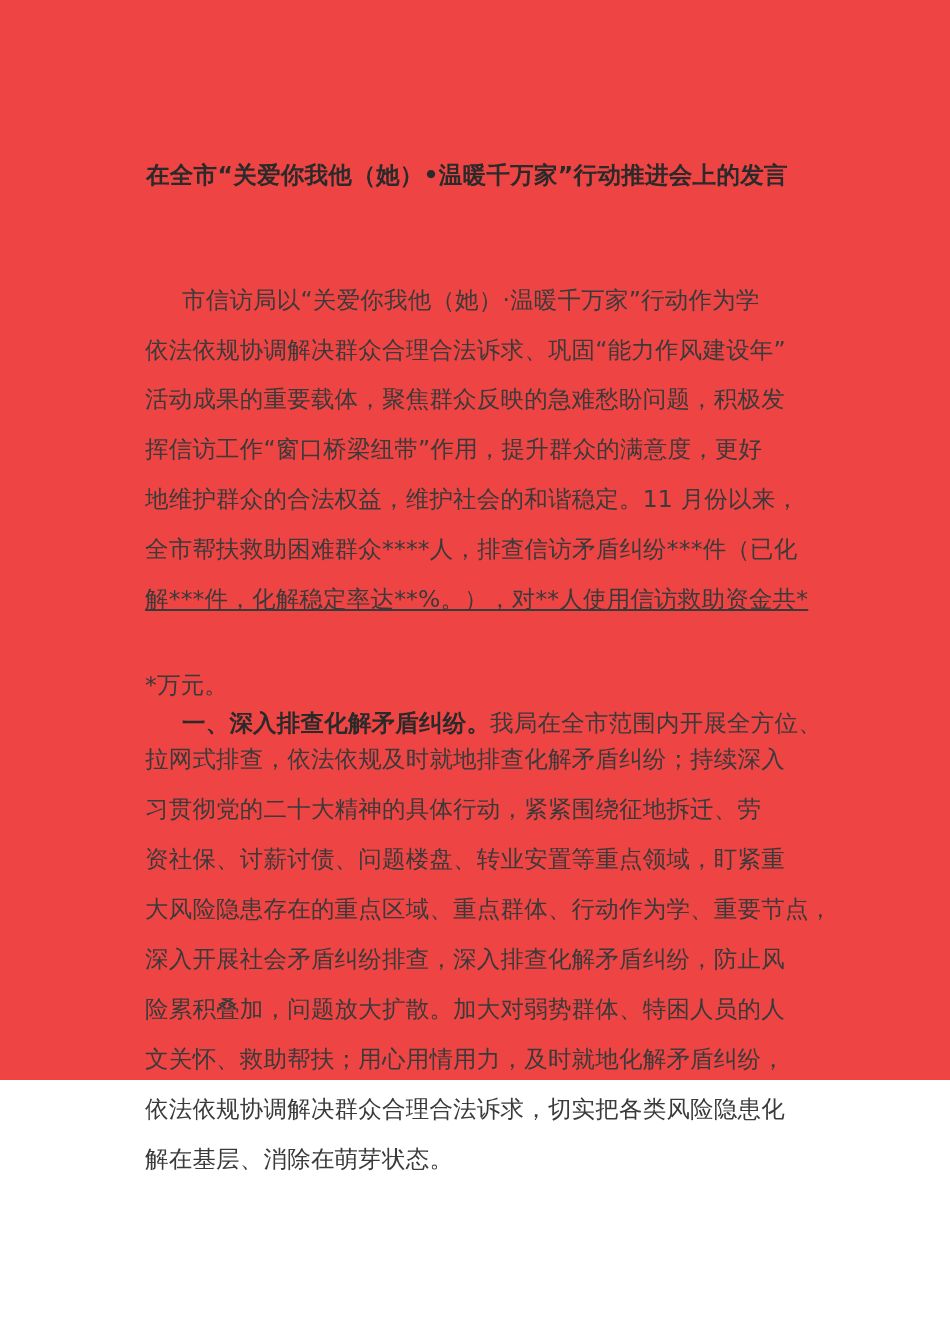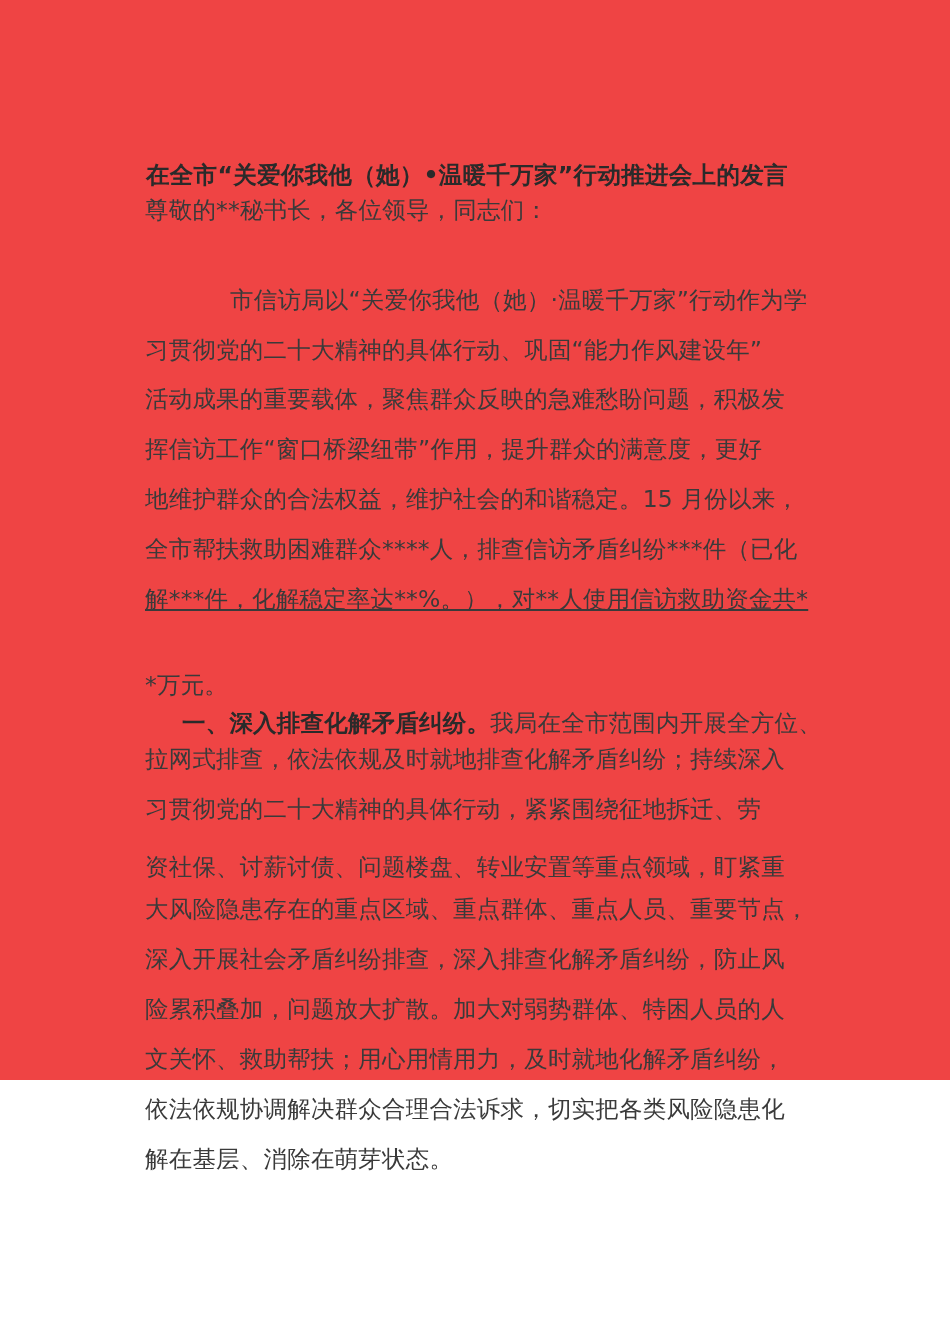"尊敬的**秘书长，各位领导，同志们：" div.line { html: <div>尊敬的**秘书长，各位领导，同志们：</div> -> none }
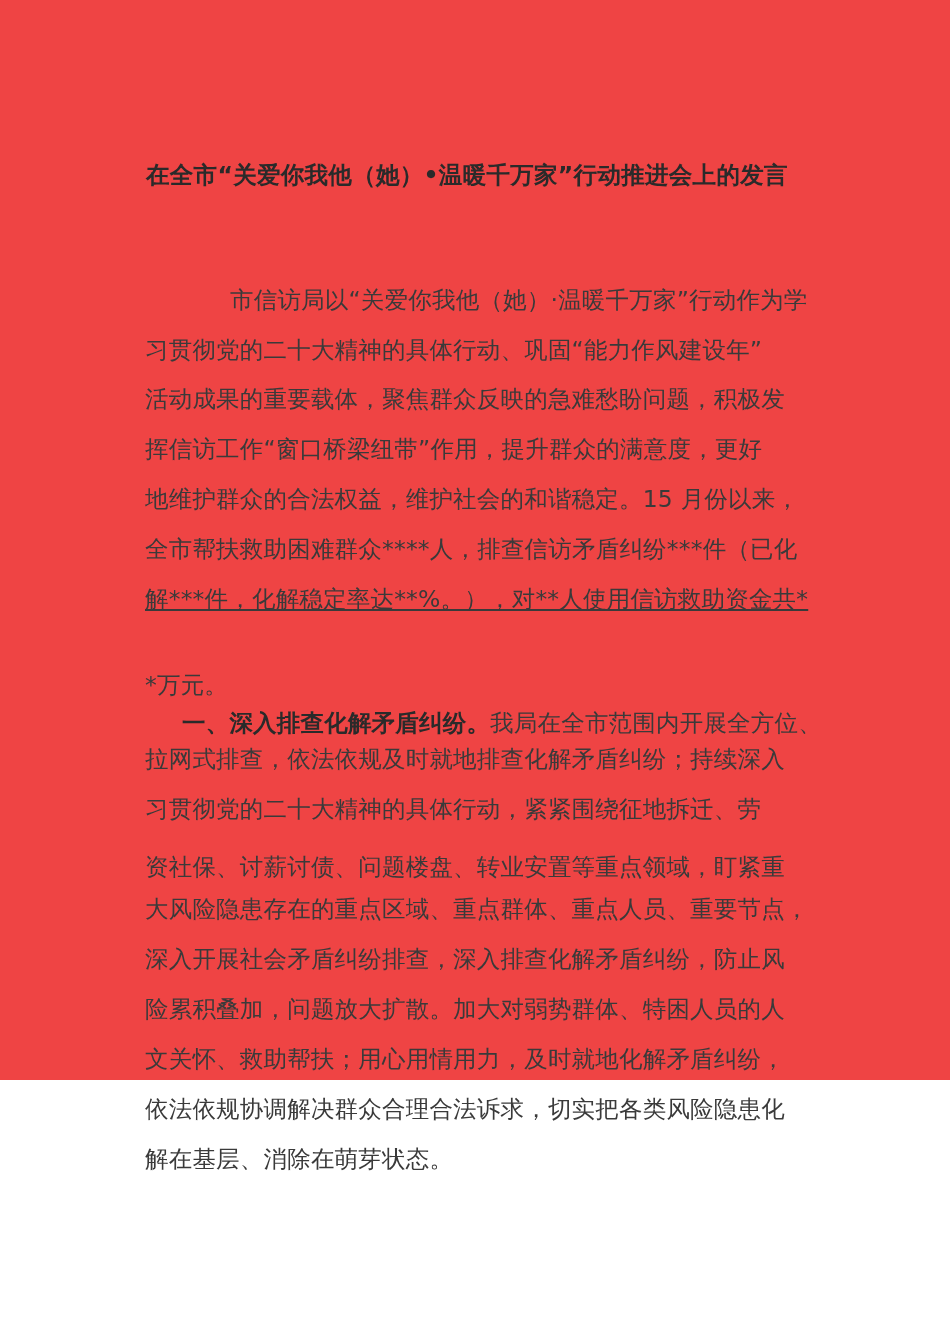"市信访局以“关爱你我他（她）·温暖千万家”行动作为学" div.line { margin-left: 48px -> none }
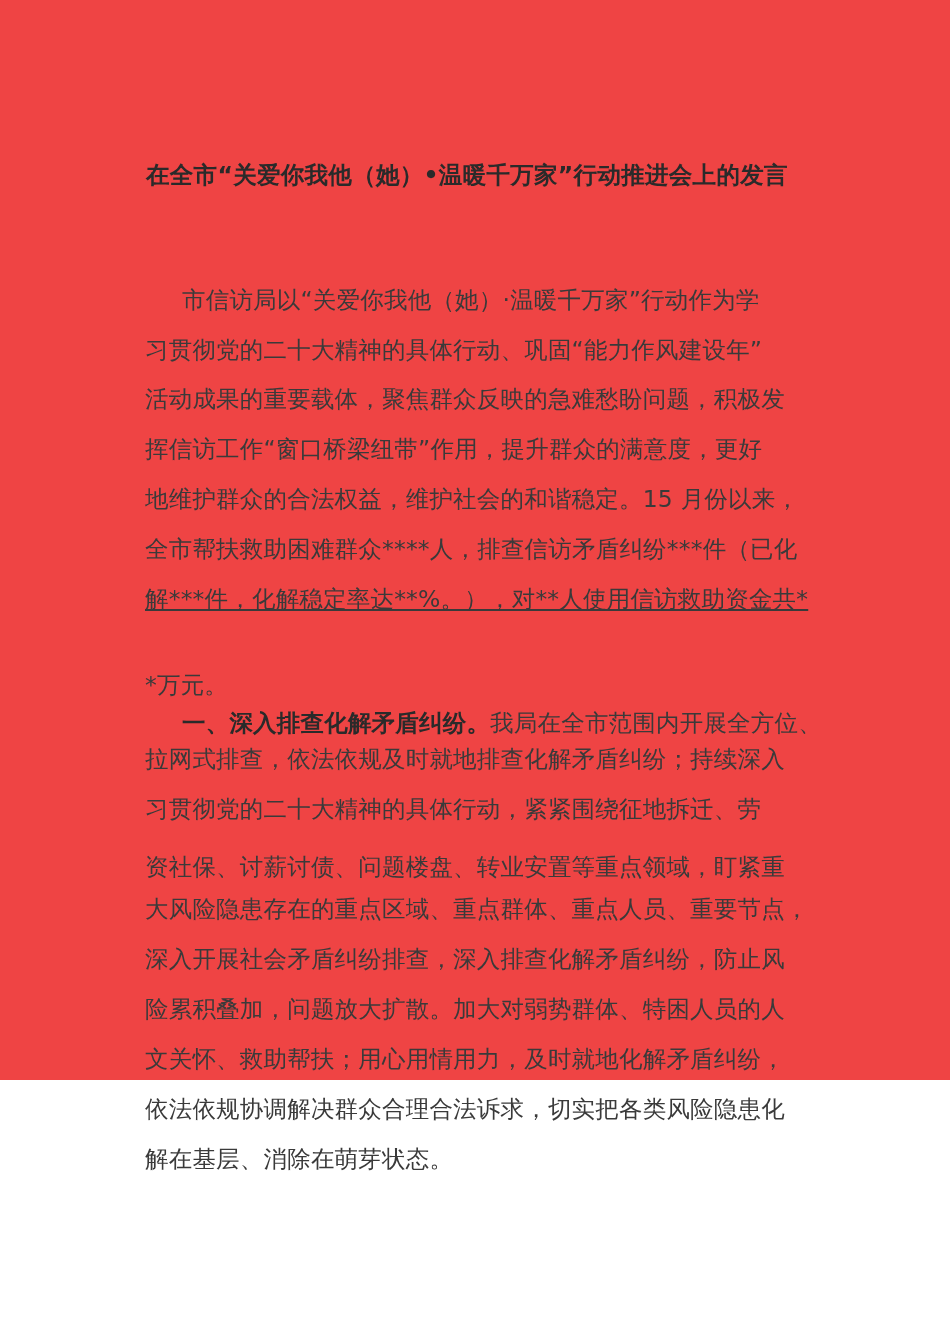"习贯彻党的二十大精神的具体行动、巩固“能力作风建设年”" div.line { text: 习贯彻党的二十大精神的具体行动 -> 依法依规协调解决群众合理合法诉求 }
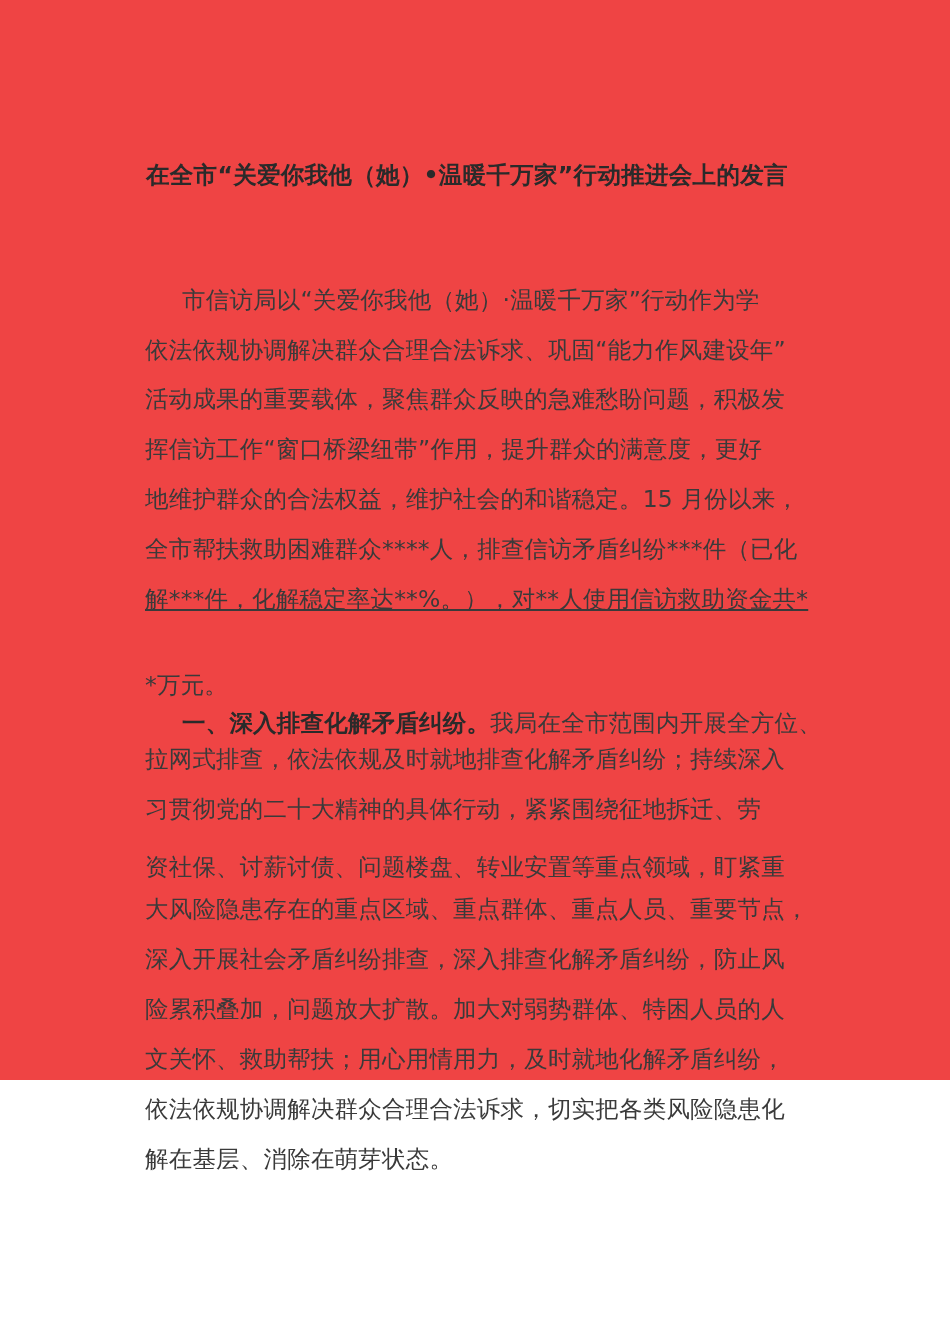"地维护群众的合法权益，维护社会的和谐稳定。15 月份以来，" div.line { text: 15 -> 11 }
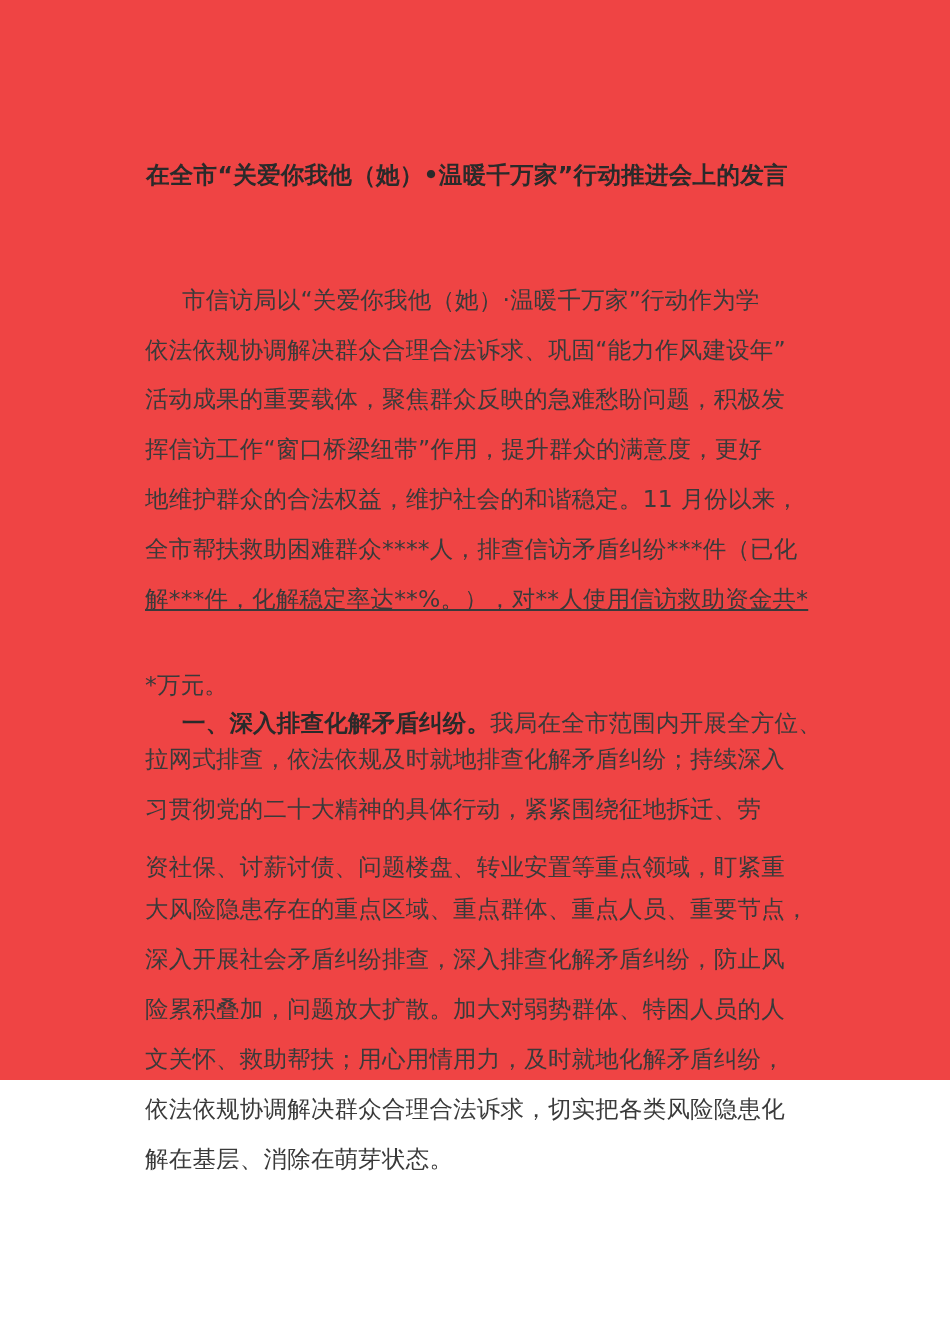"资社保、讨薪讨债、问题楼盘、转业安置等重点领域，盯紧重" div.line { margin-top: 8px -> none }
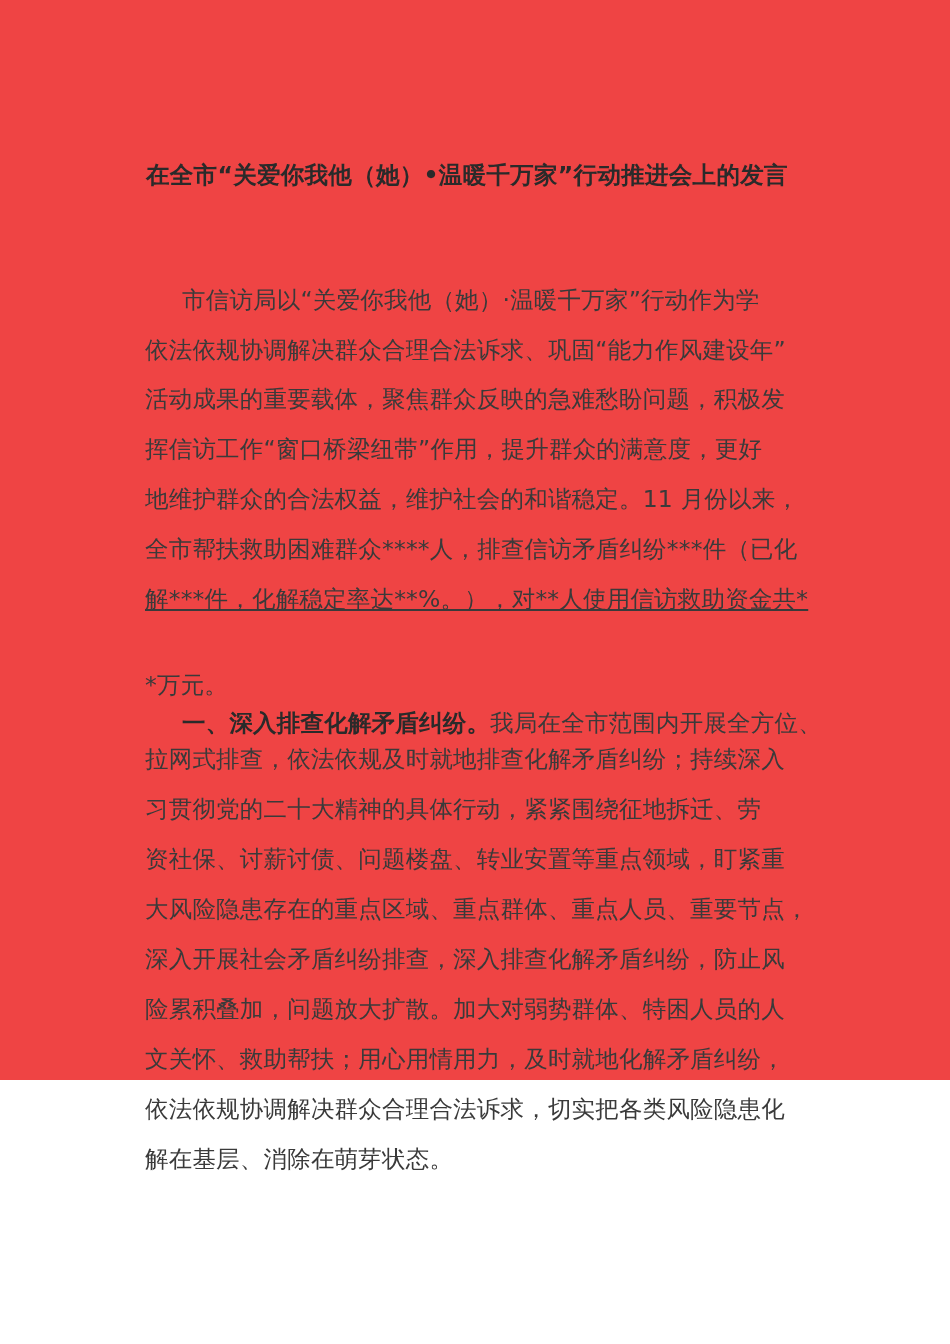"大风险隐患存在的重点区域、重点群体、重点人员、重要节点，" div.line { text: 重点人员 -> 行动作为学 }
